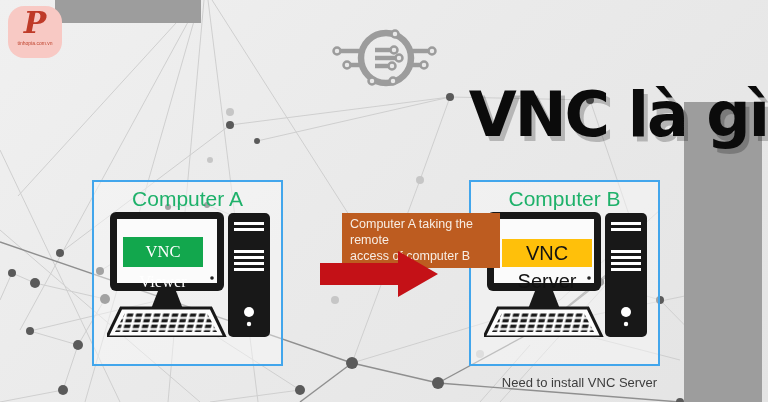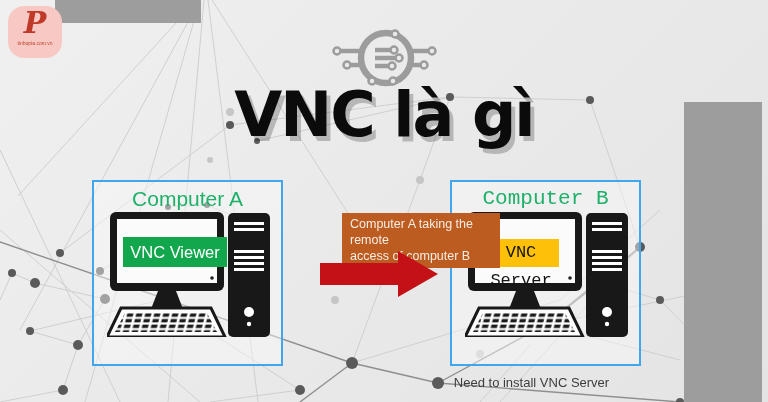"VNC là gì" .title { text-align: center -> right }
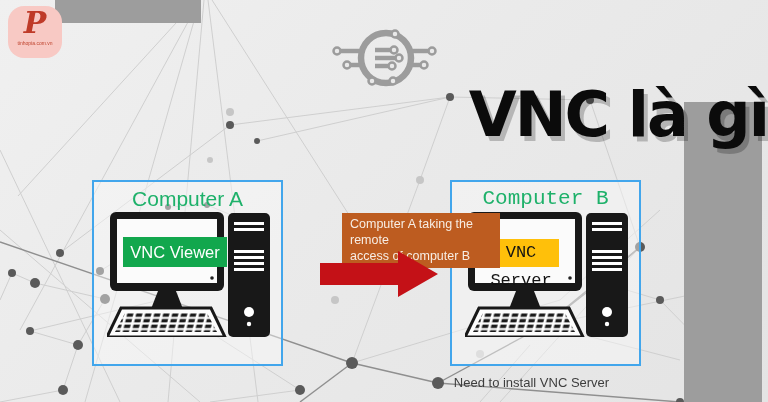"Computer B" .panel-b { font-family: Liberation Mono, monospace -> none; left: 450px -> 469px }
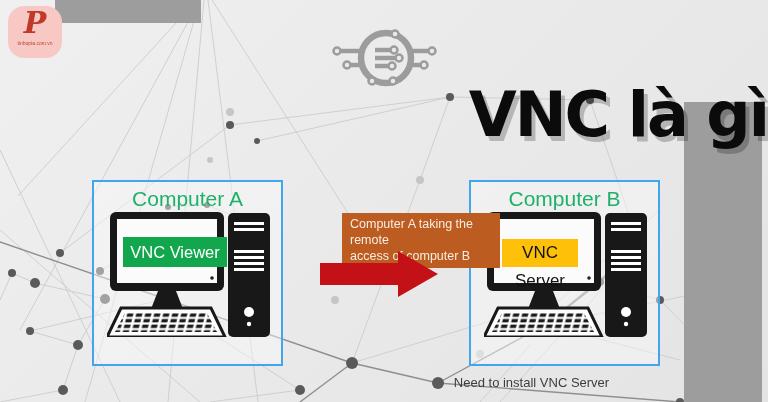"VNC Viewer" .viewer { font-family: none -> Liberation Serif, serif; width: 104px -> 80px }
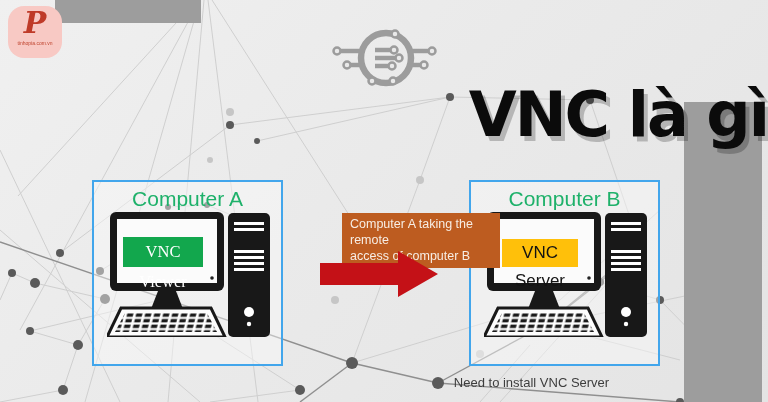"VNC Server" .server { font-size: 17px -> 20px; width: 76px -> 90px }
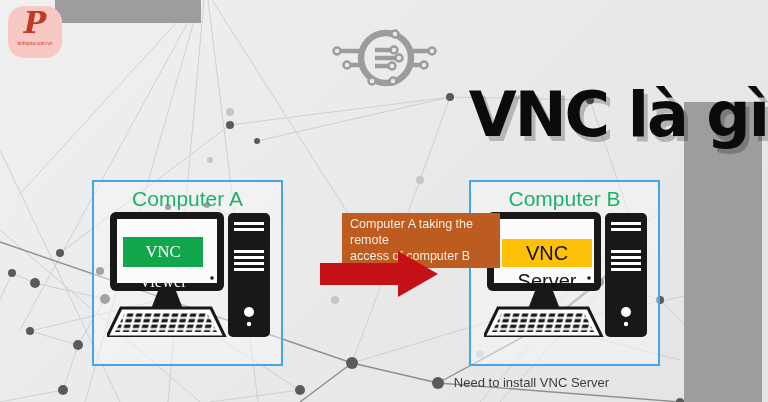"Need to install VNC Server" .caption-b { left: 436px -> 484px }
